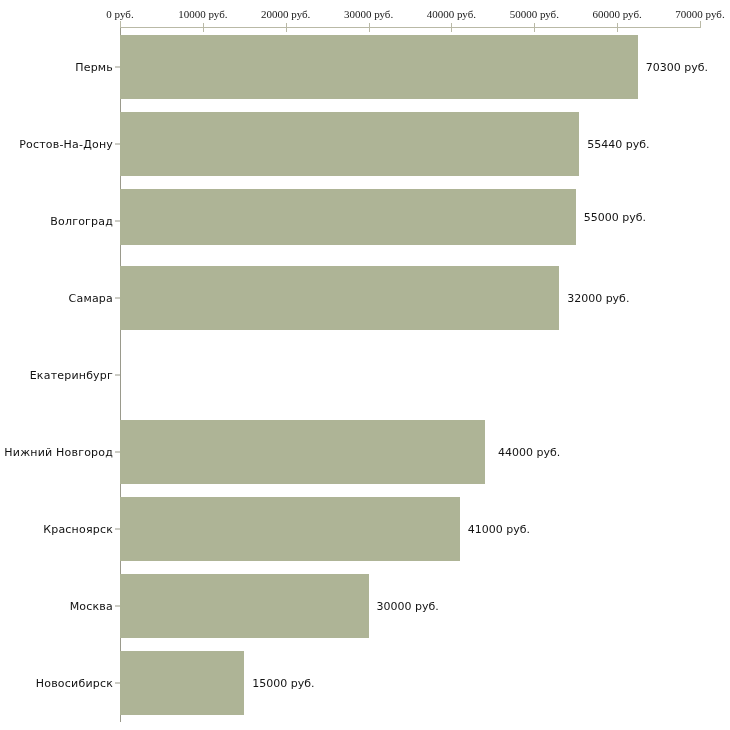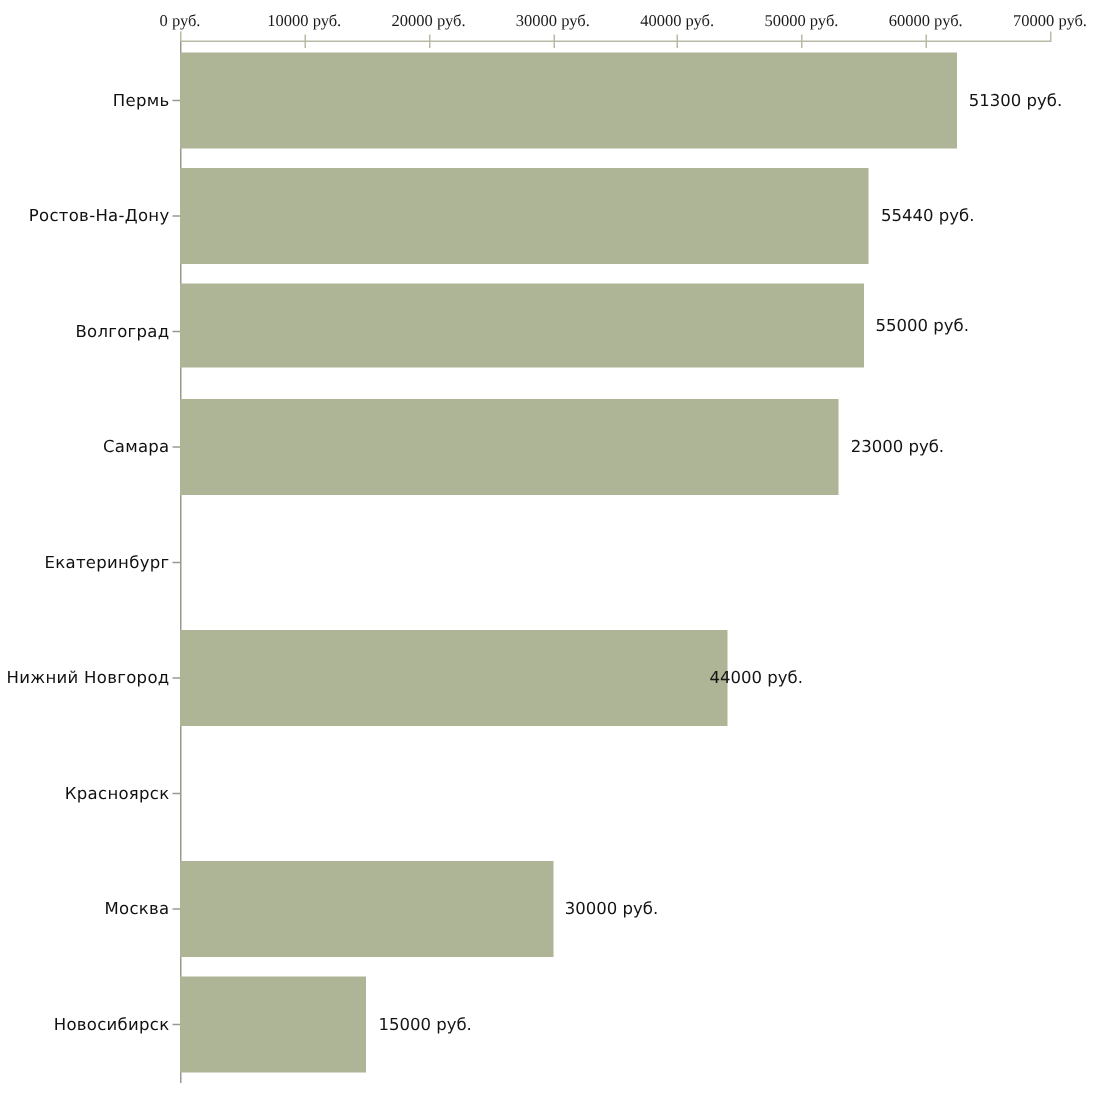"51300 руб." div.bar-value-label { text: 51300 -> 70300 }
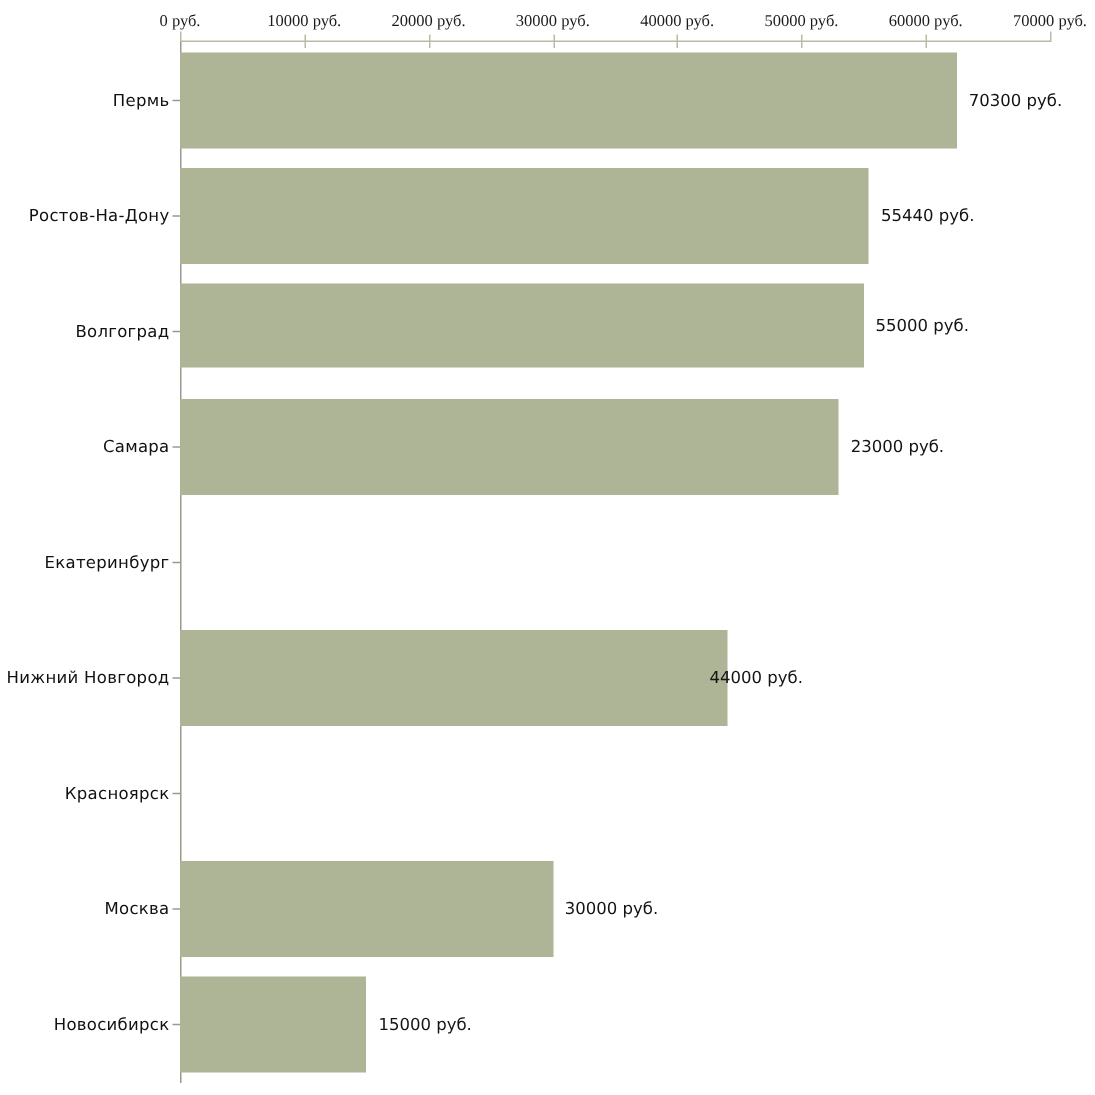"23000 руб." div.bar-value-label { text: 23000 -> 32000 }
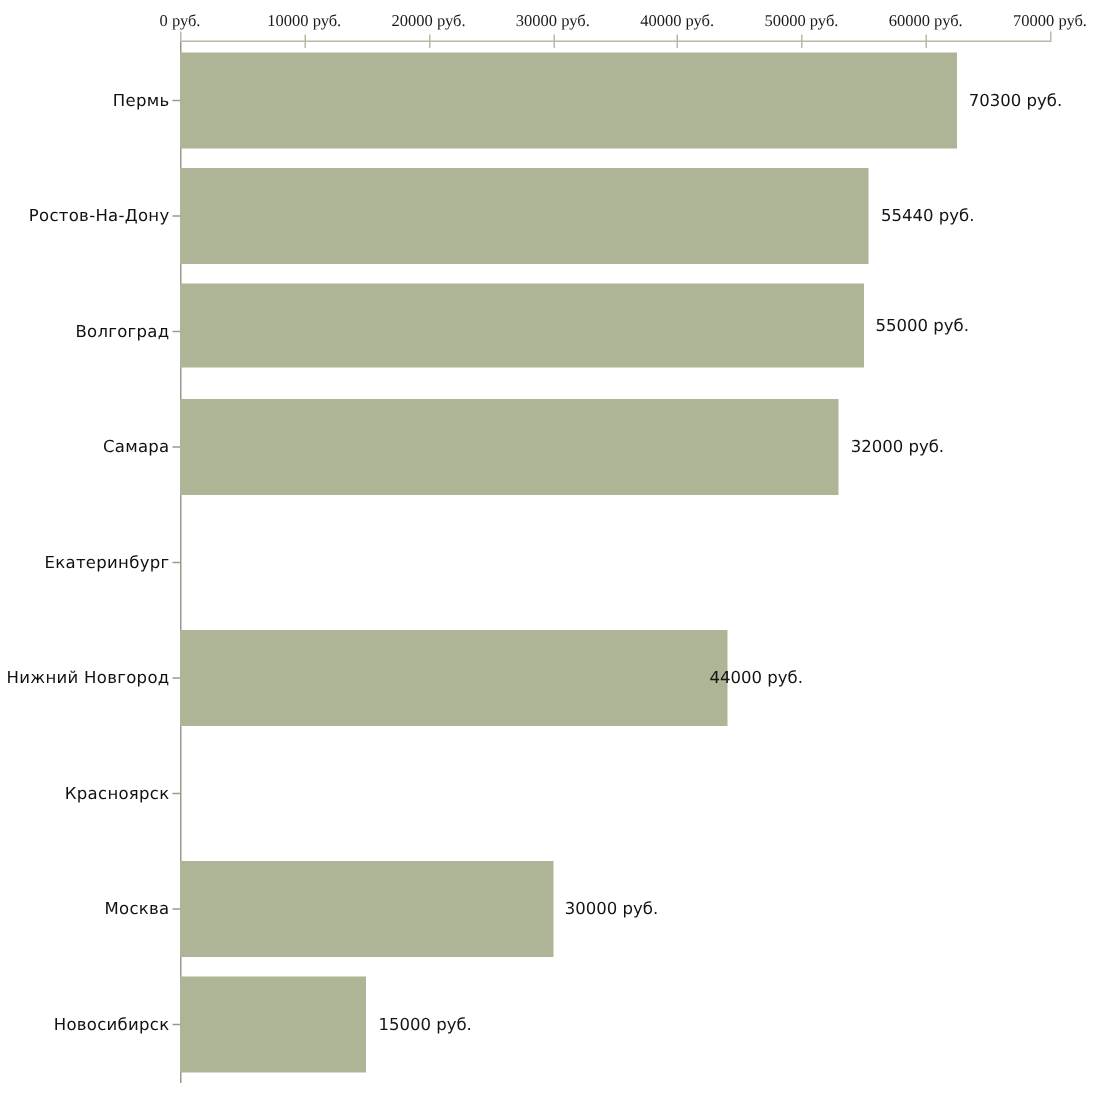"44000 руб." div.bar-value-label { left: 345px -> 370px }
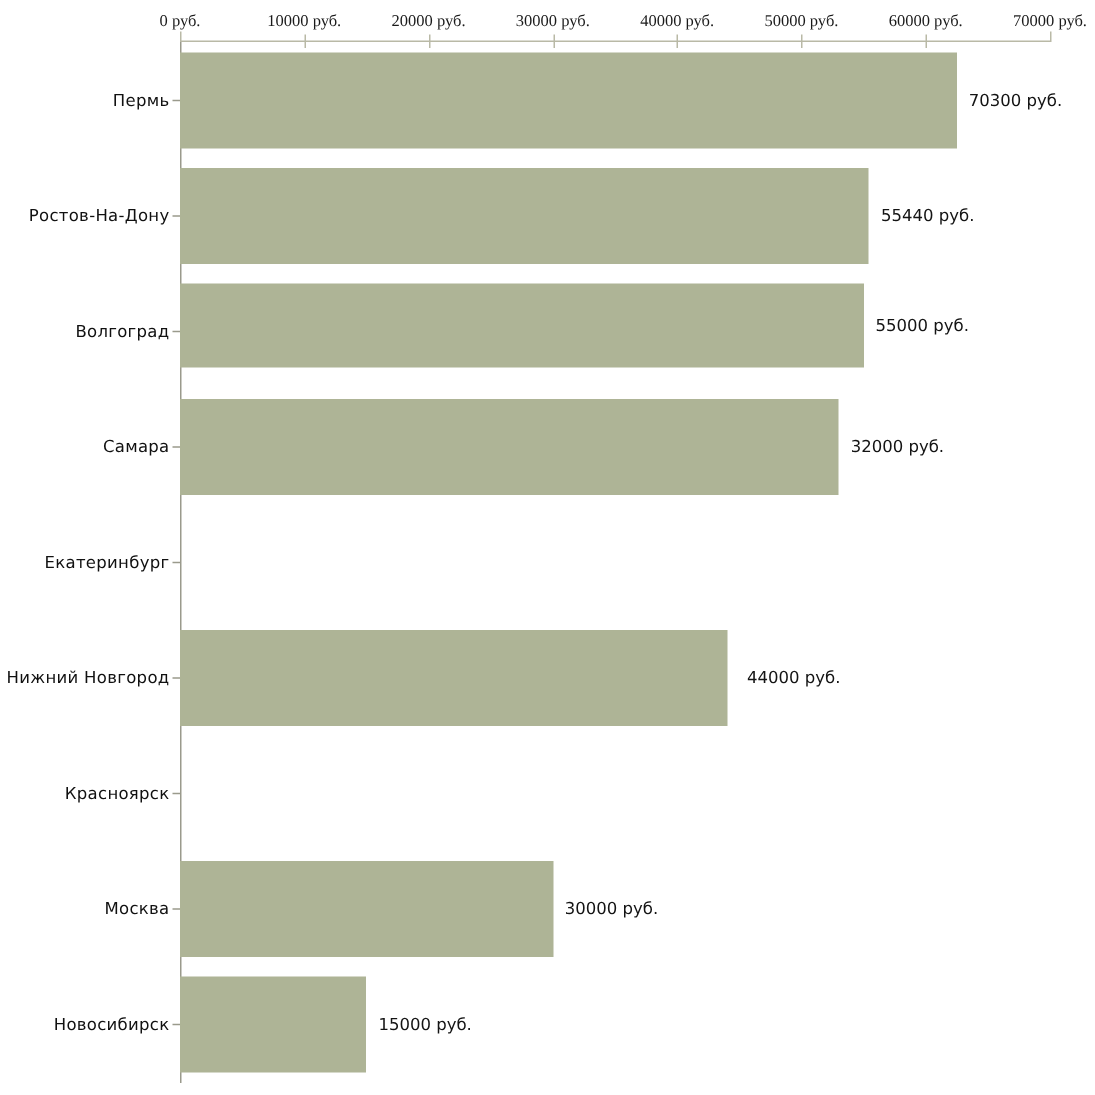"41000 руб." div.bar-row { html: none -> <div> <div></div> <div>41000 руб.</div> </div> }
